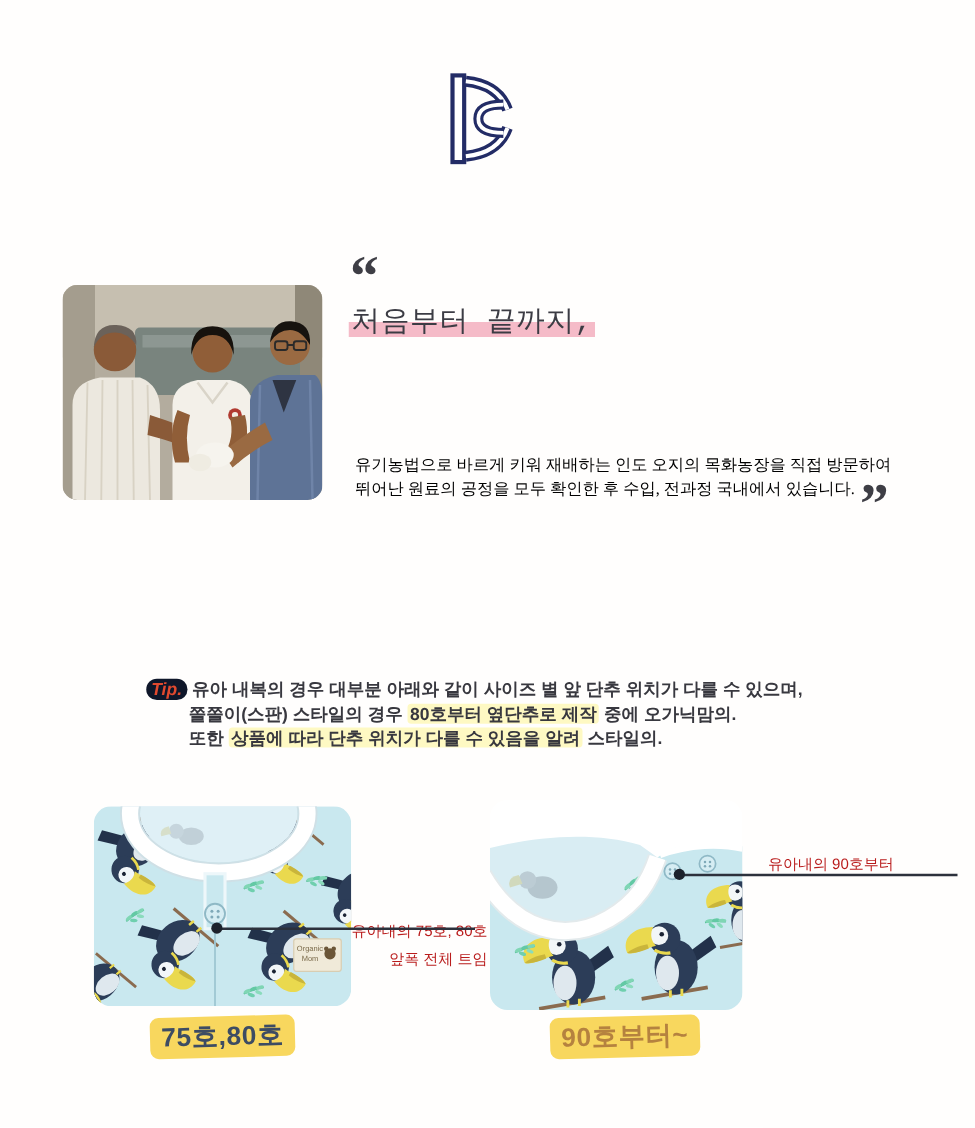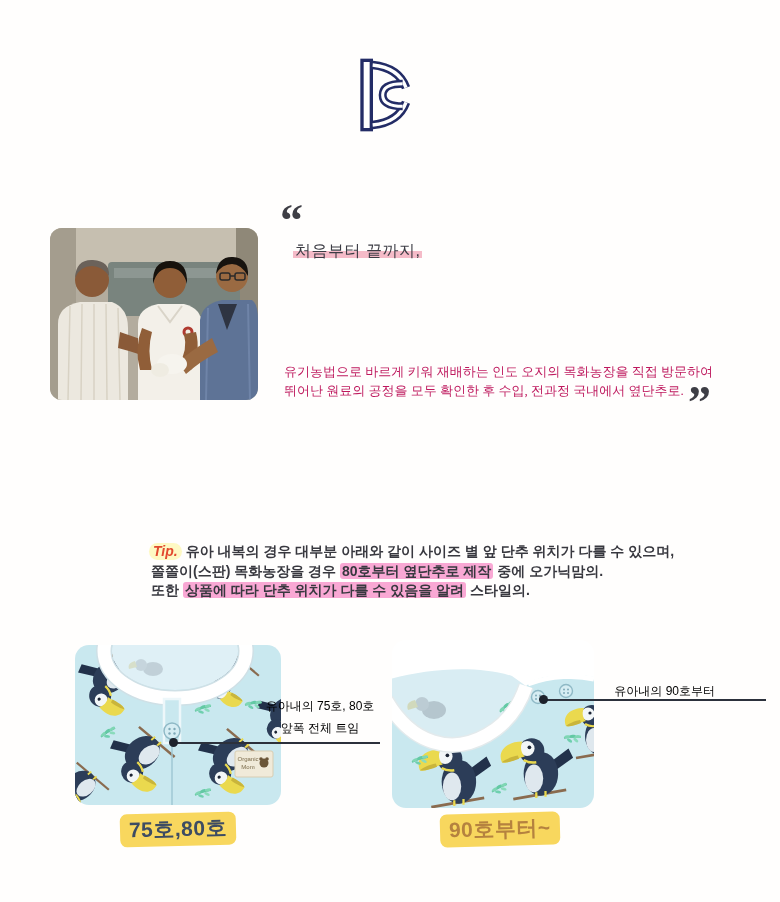"처음부터 끝까지," .q-line { font-family: Liberation Sans, sans-serif -> Liberation Mono, monospace; font-size: 16px -> 23px; left: 293px -> 279px }
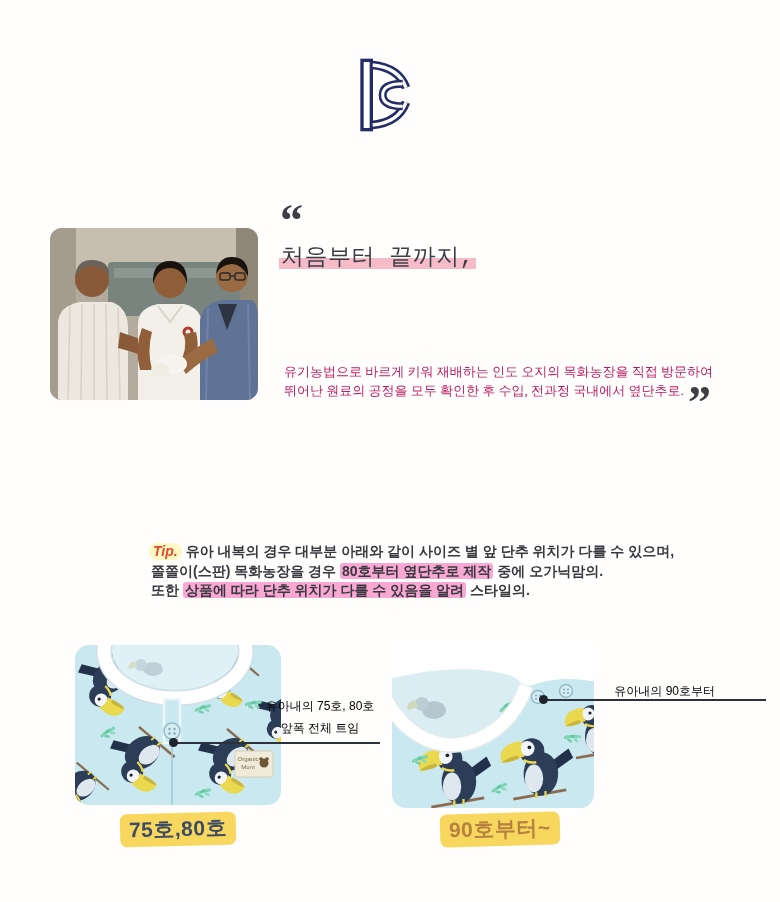"유기농법으로 바르게 키워 재배하는 인도" .q-desc { color: #be185d -> #000000 }
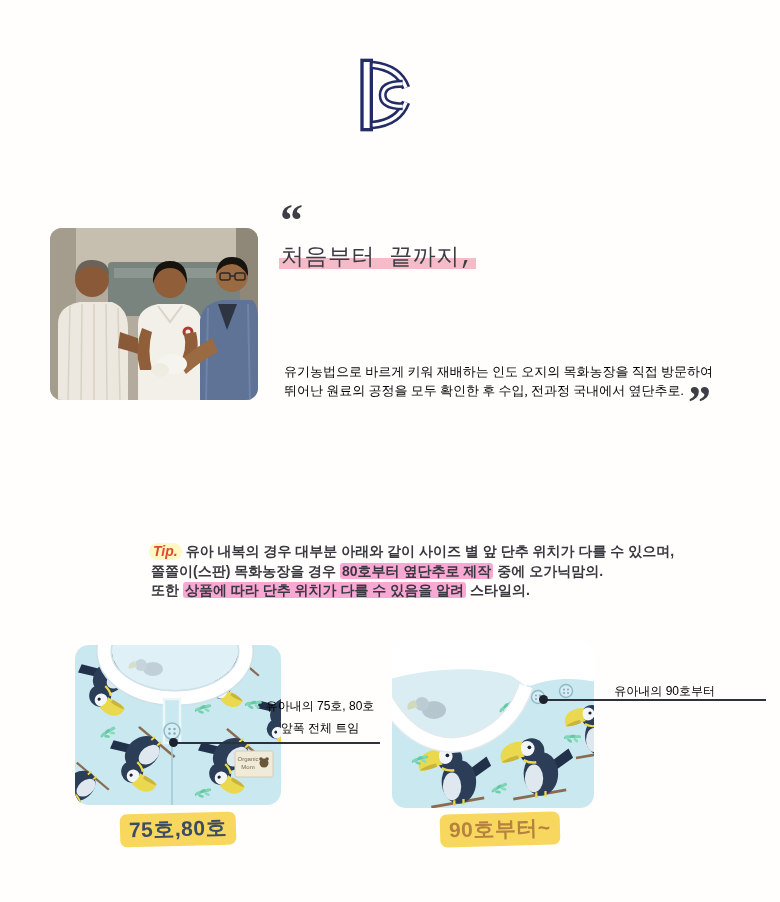"뛰어난 원료의 공정을 모두 확인한" div { text: 옆단추로 -> 있습니다 }
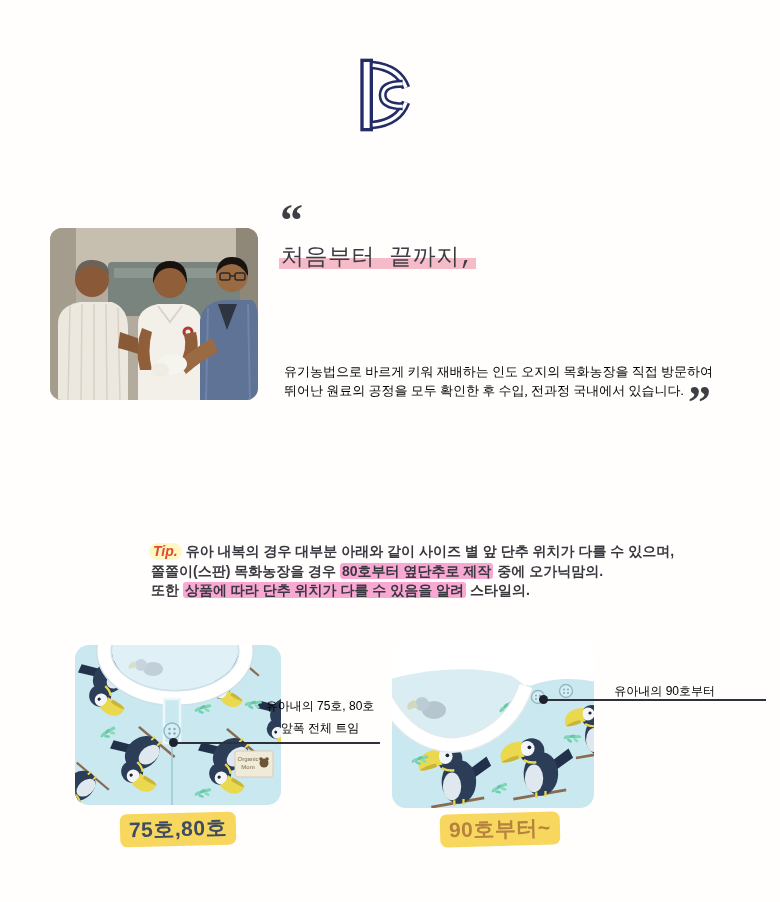"Tip." .tip-label { background: #fef9c3 -> #0f172a; margin-left: 32px -> none }
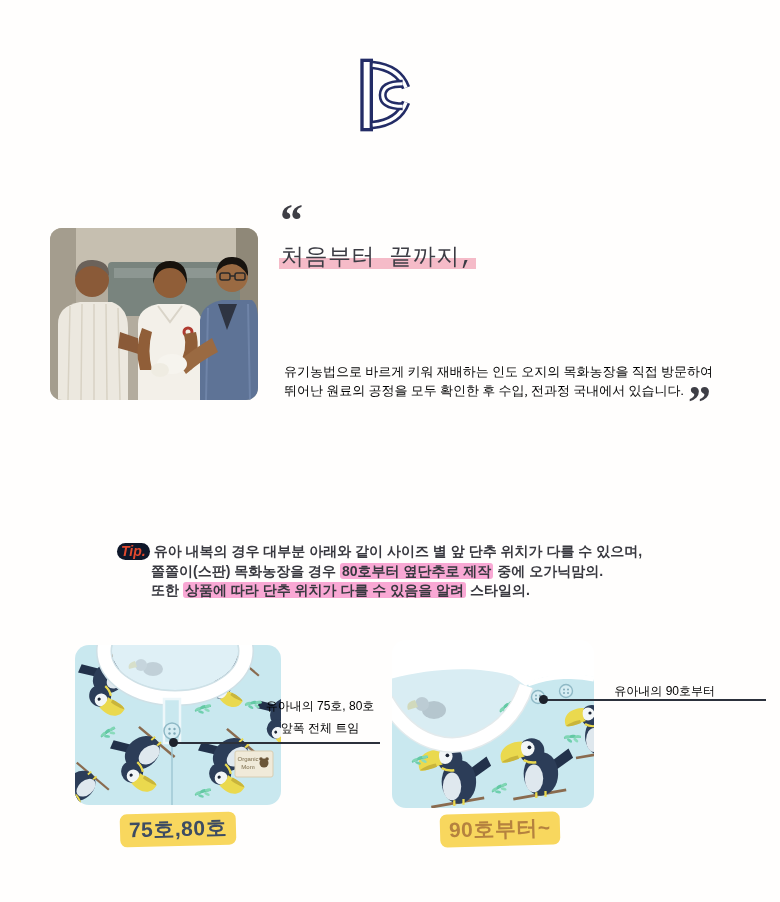"쫄쫄이(스판) 목화농장을 경우" span { text: 목화농장을 -> 스타일의 }
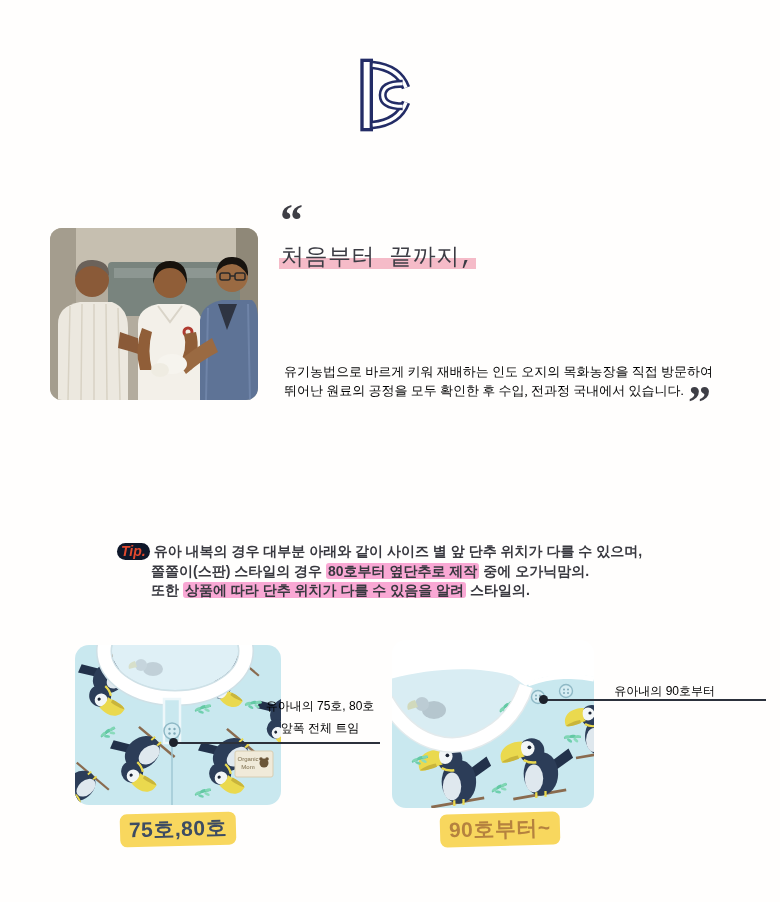"80호부터 옆단추로 제작" .hl-yellow { background: #f9a8d4 -> #fef9c3 }
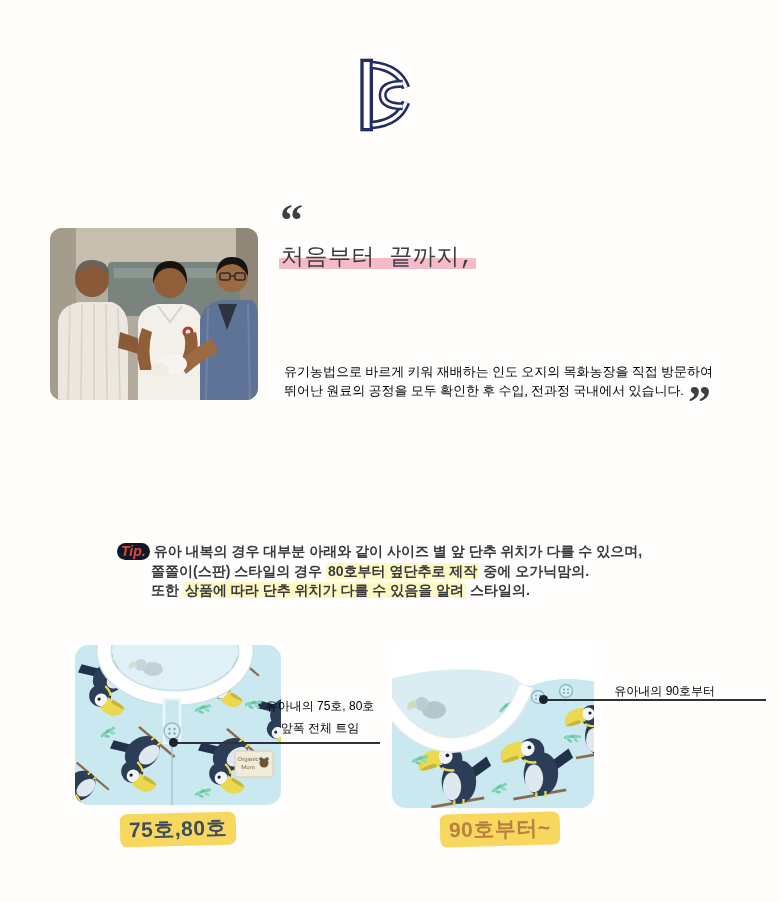"유아내의 90호부터" .ann { color: #000000 -> #b91c1c }
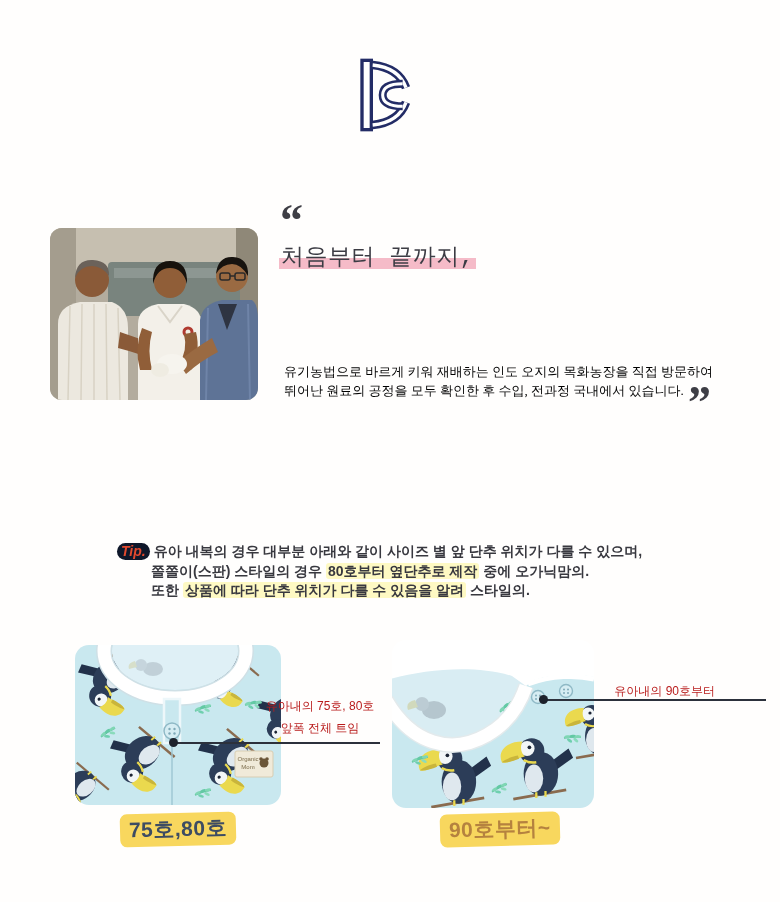"유아내의 75호, 80호" .ann-left { text-align: center -> none; top: 695px -> 734px }
